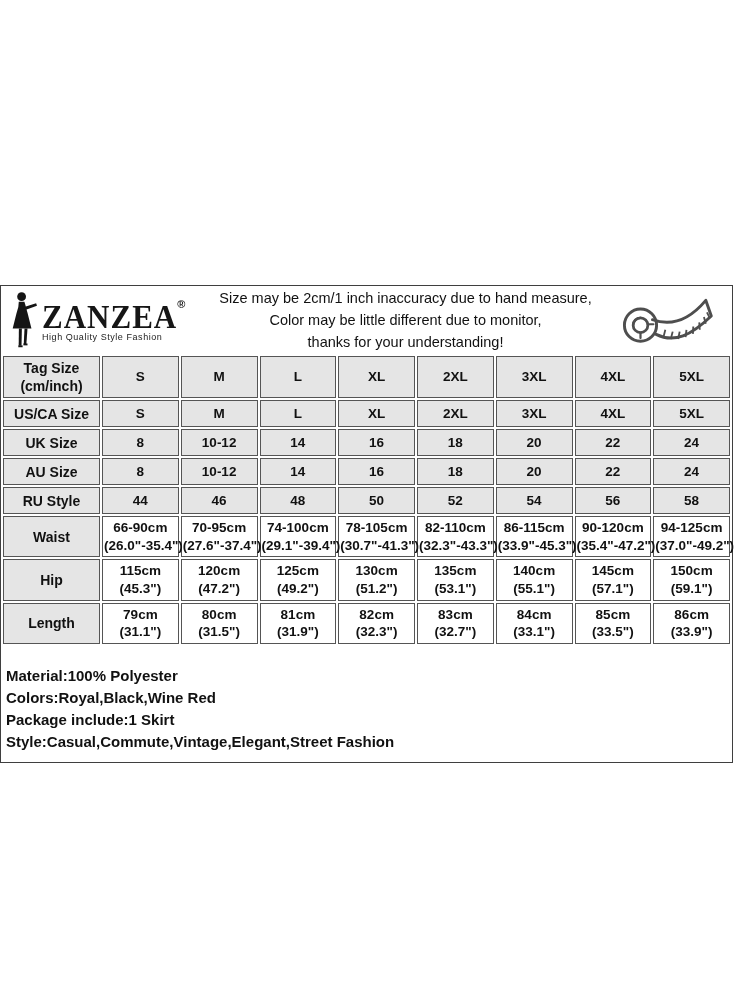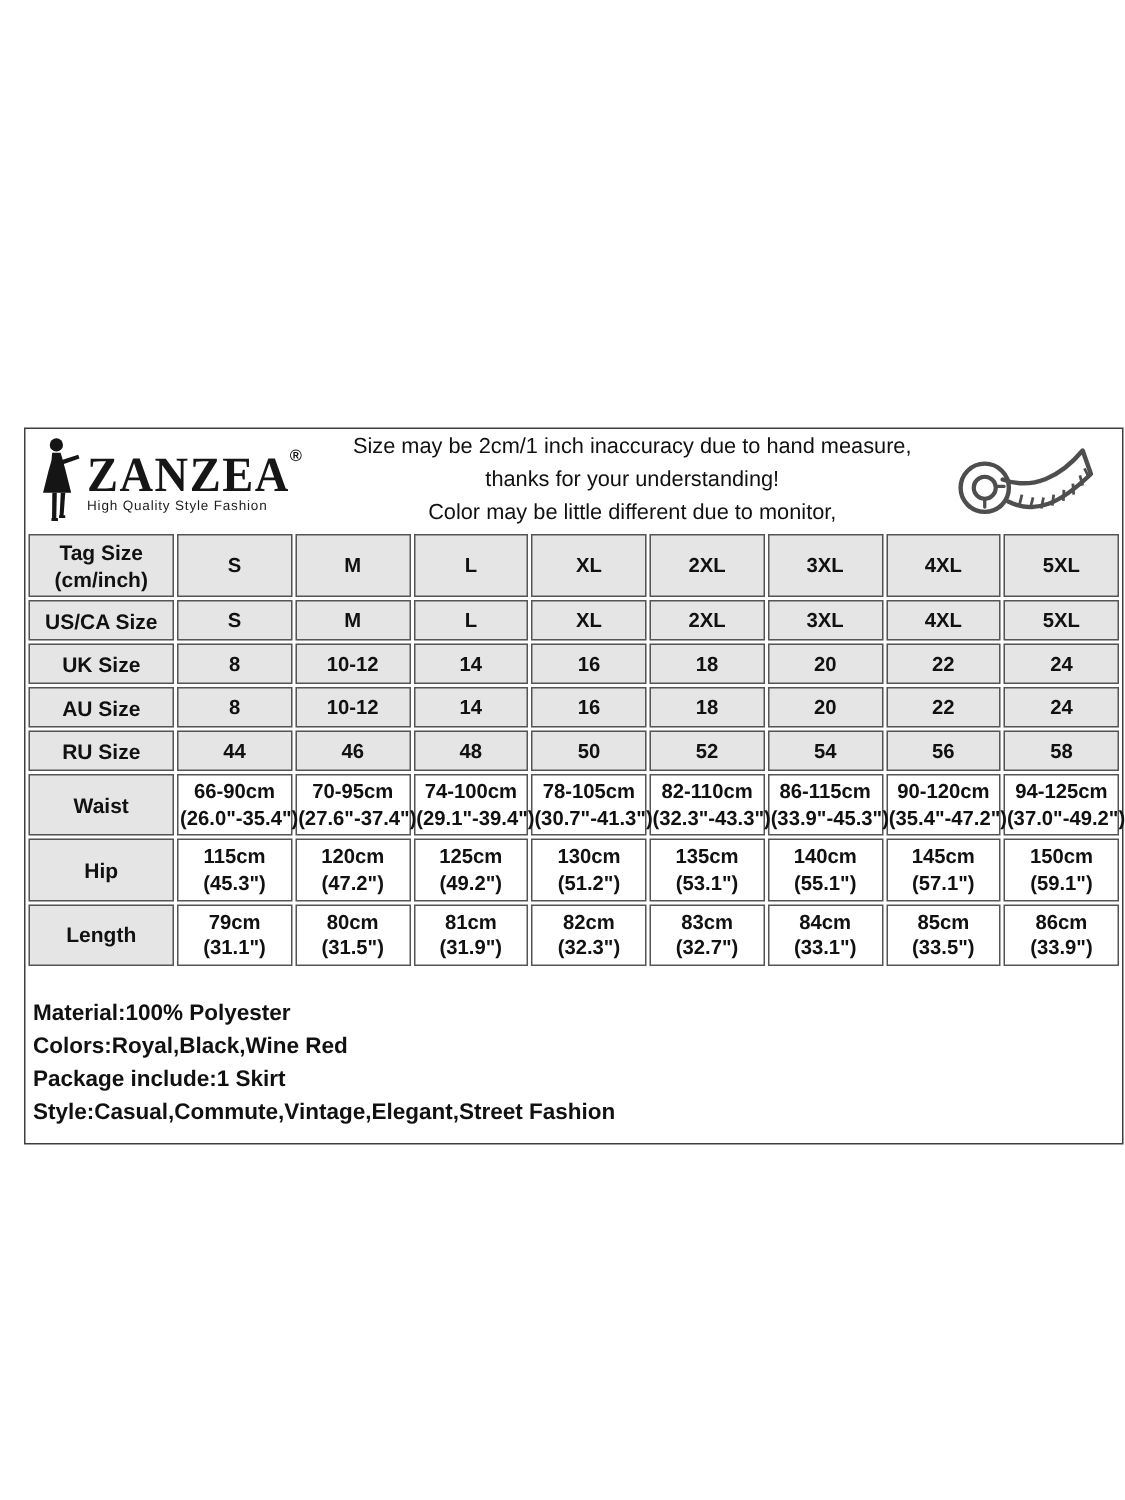"ZANZEA®" .sheet { left: 16px -> 0 }
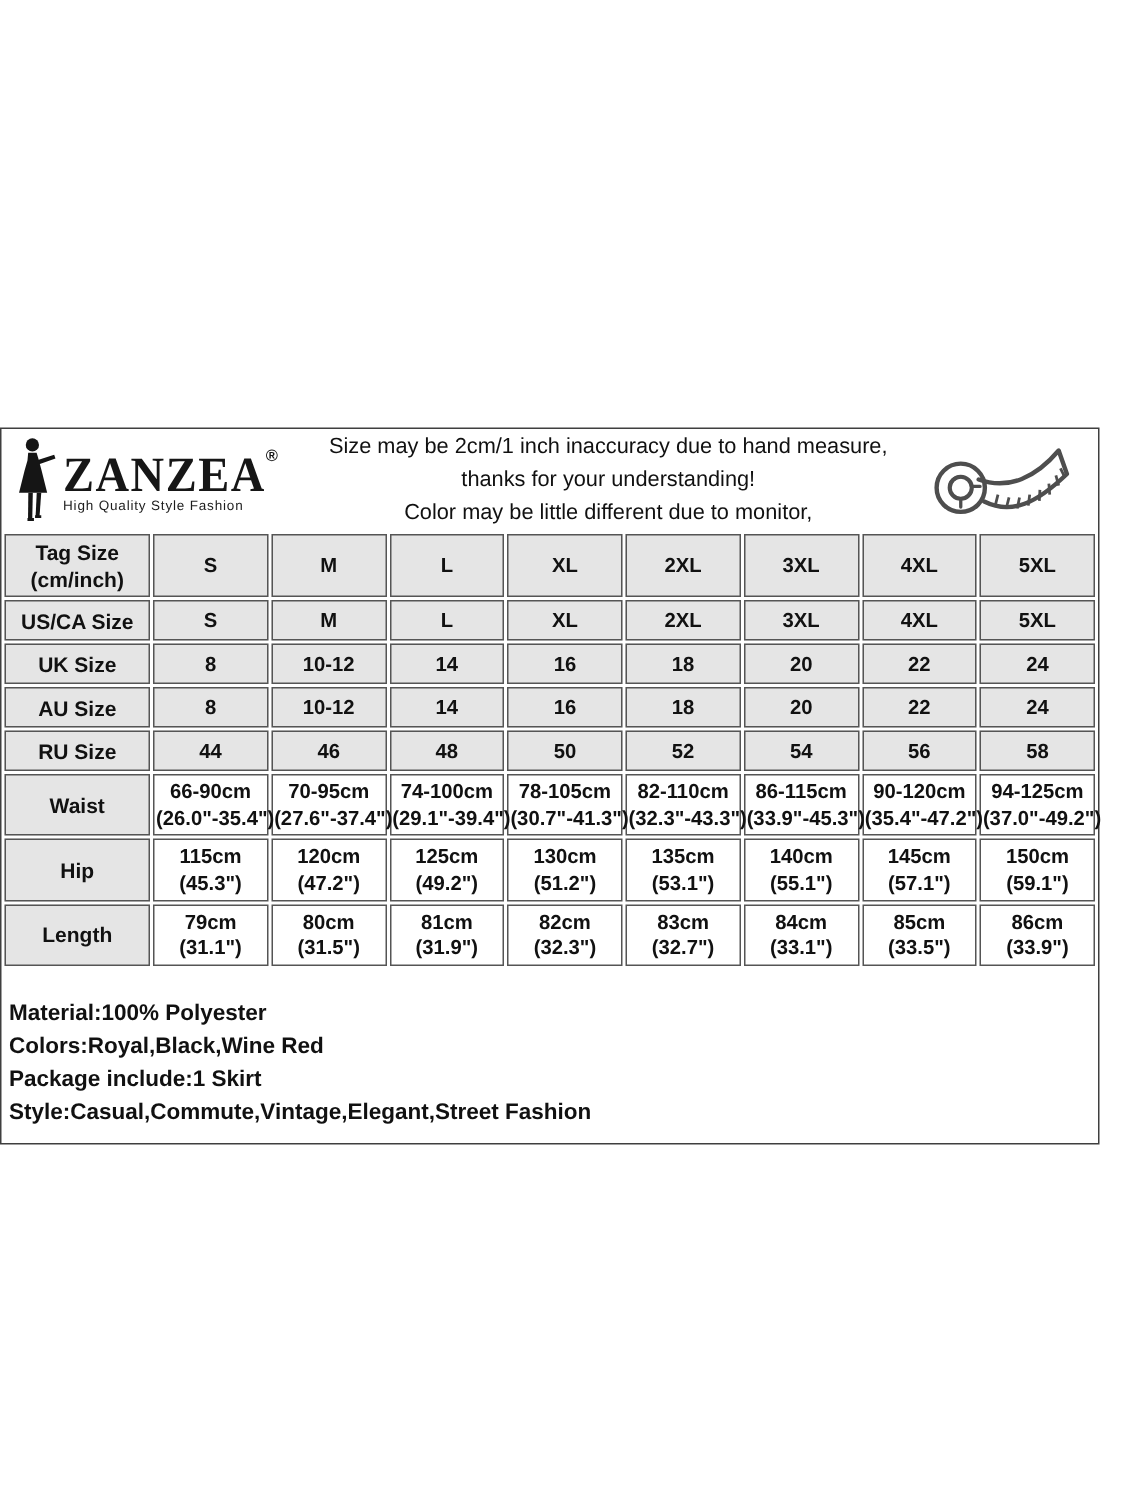"thanks for your understanding!" div { order: before "Color may be little different" -> after "Color may be little different" }
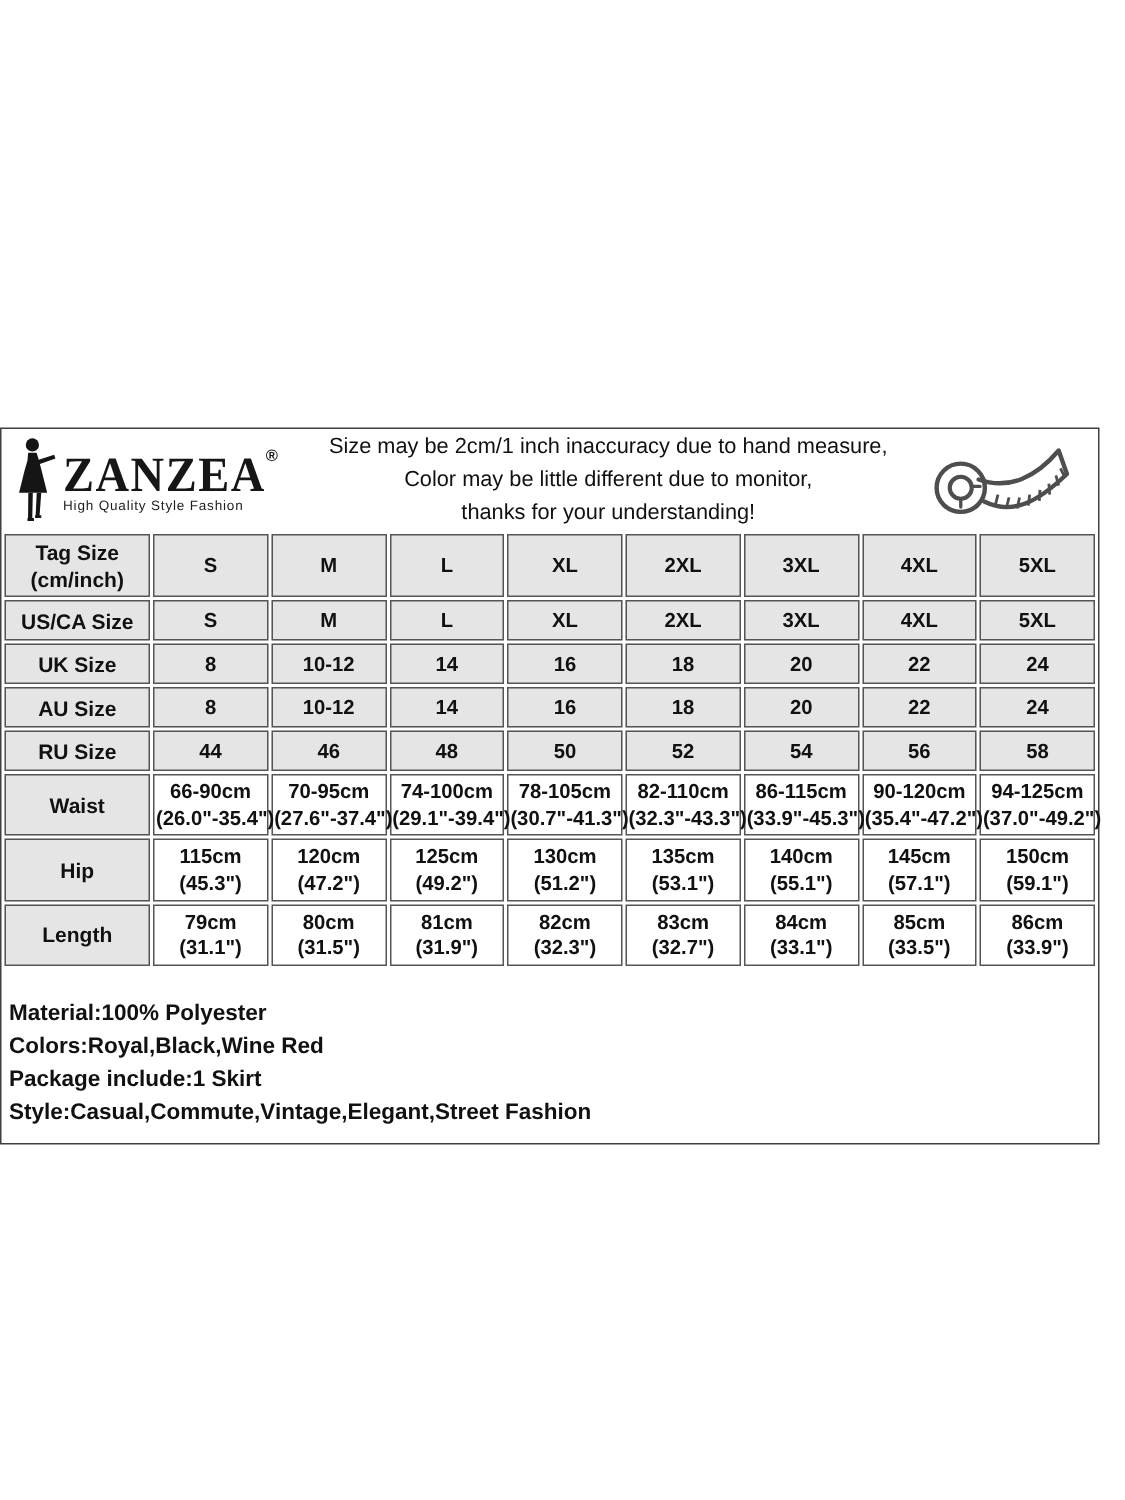"RU Size" th { text: Size -> Style }
